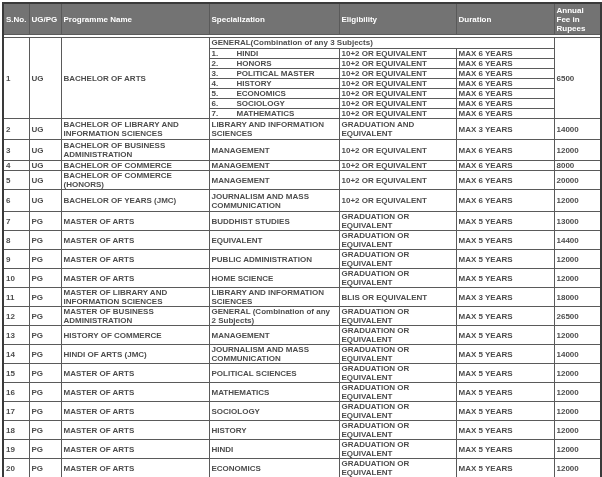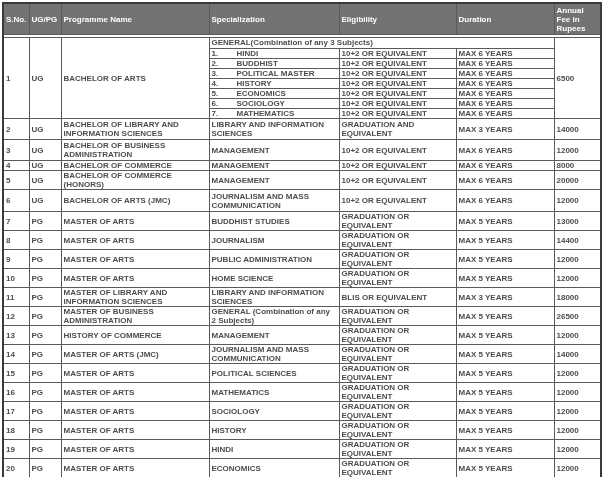"BUDDHIST" span { text: BUDDHIST -> HONORS }
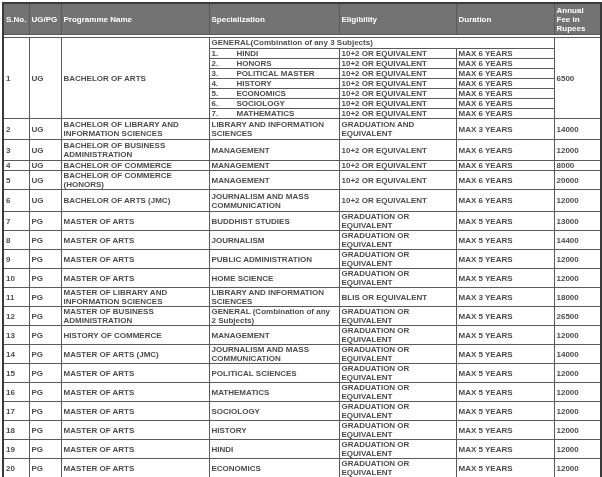"BACHELOR OF ARTS (JMC)" td { text: ARTS -> YEARS }
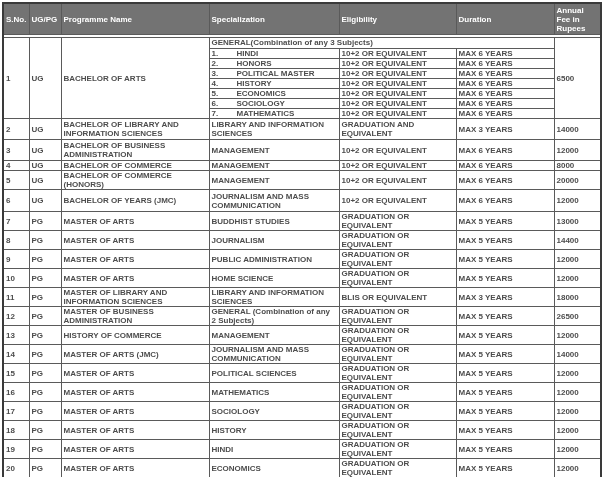"JOURNALISM" td { text: JOURNALISM -> EQUIVALENT }
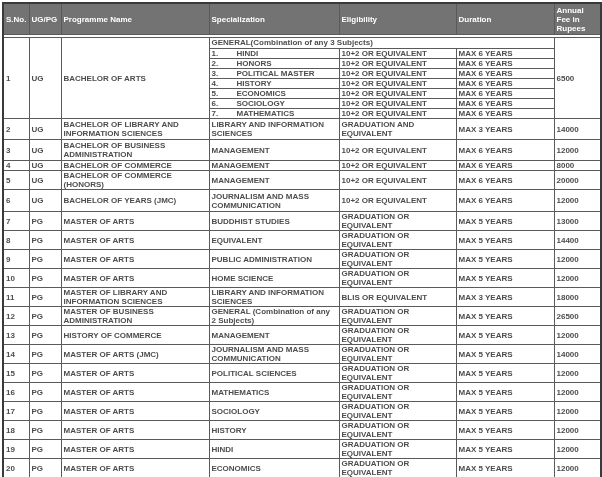"MASTER OF ARTS (JMC)" td { text: MASTER -> HINDI }
